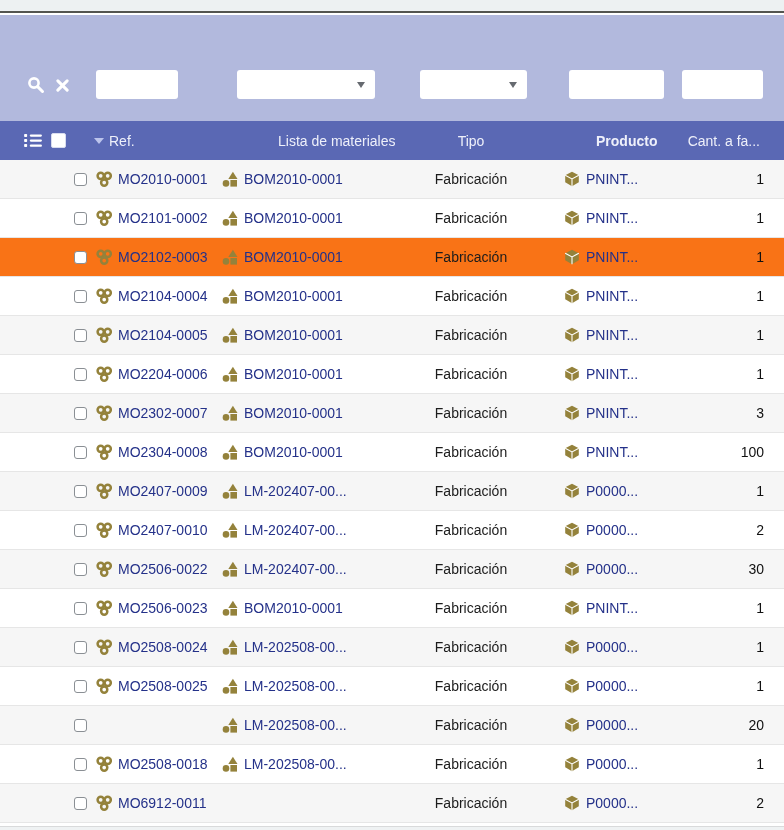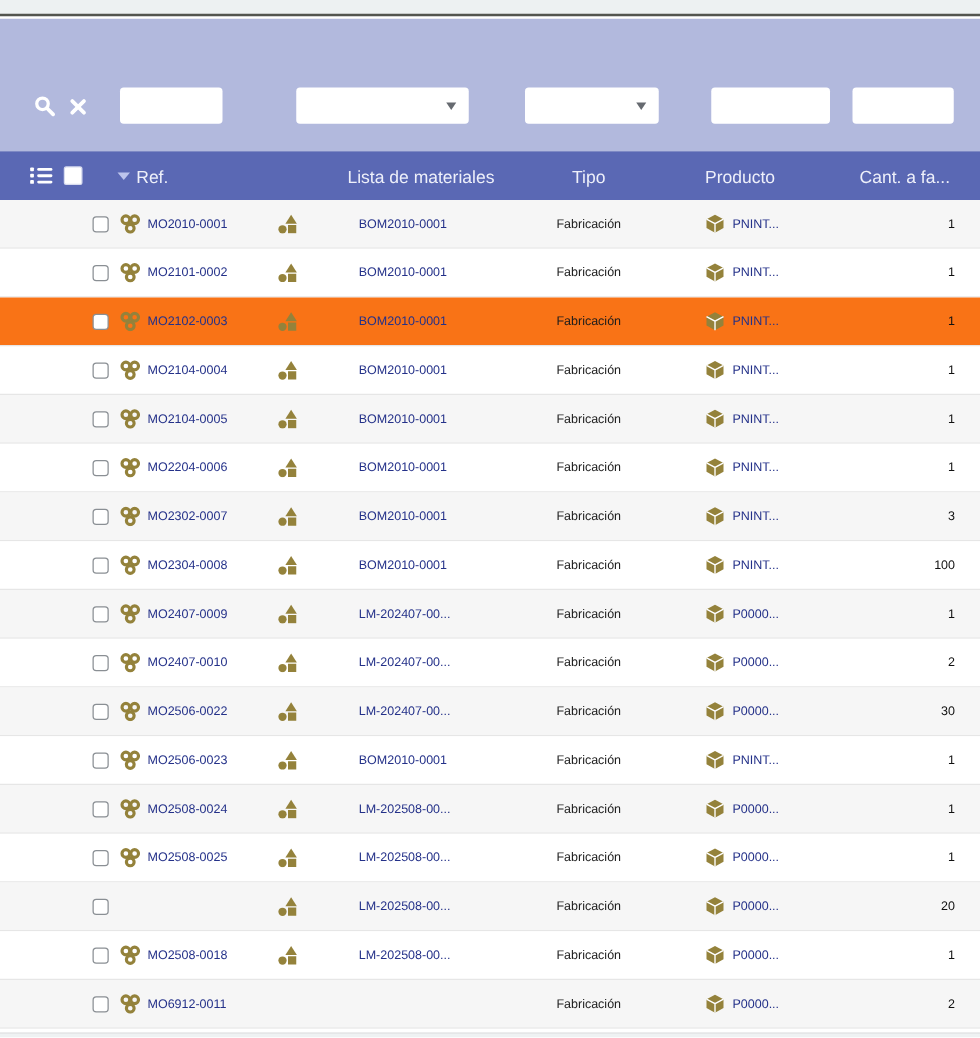"Producto" .h-prod { font-weight: none -> bold; left: 564px -> 596px }
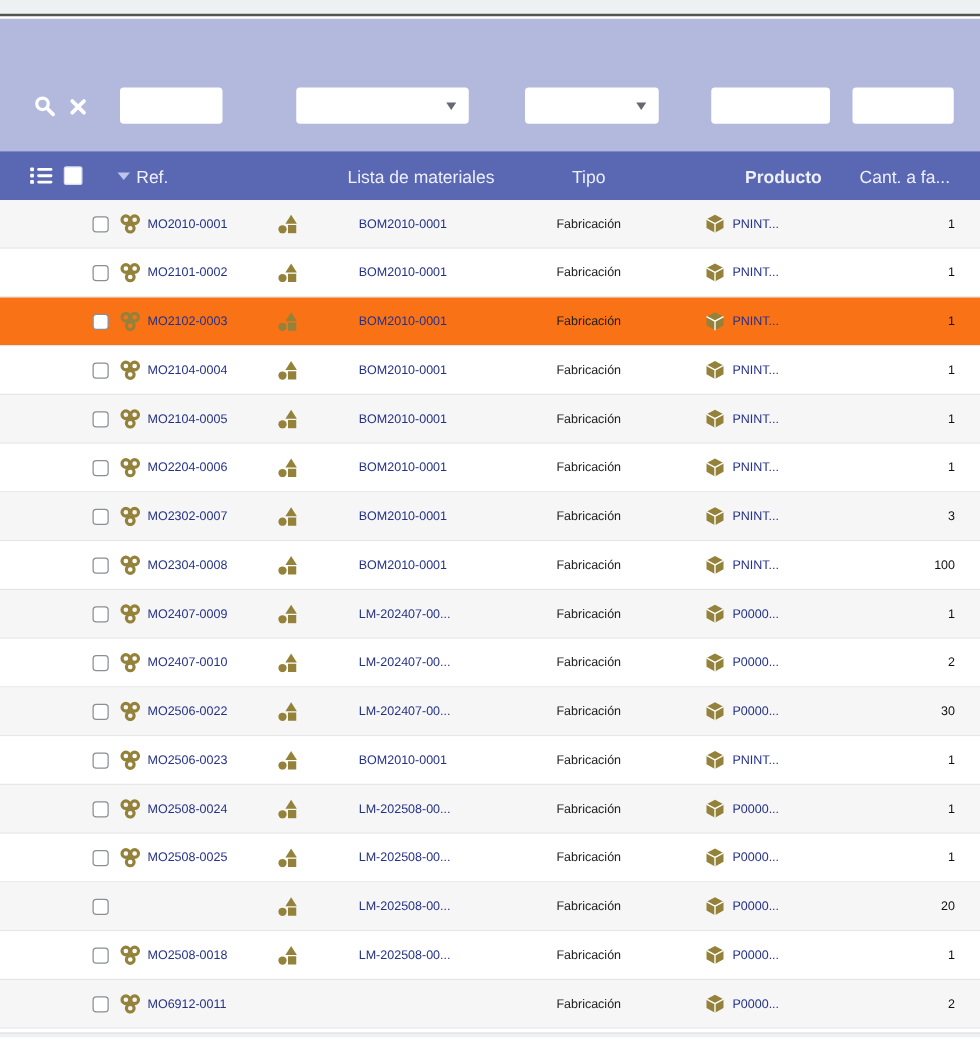"MO2010-0001" .row { font-size: 10px -> 14px }
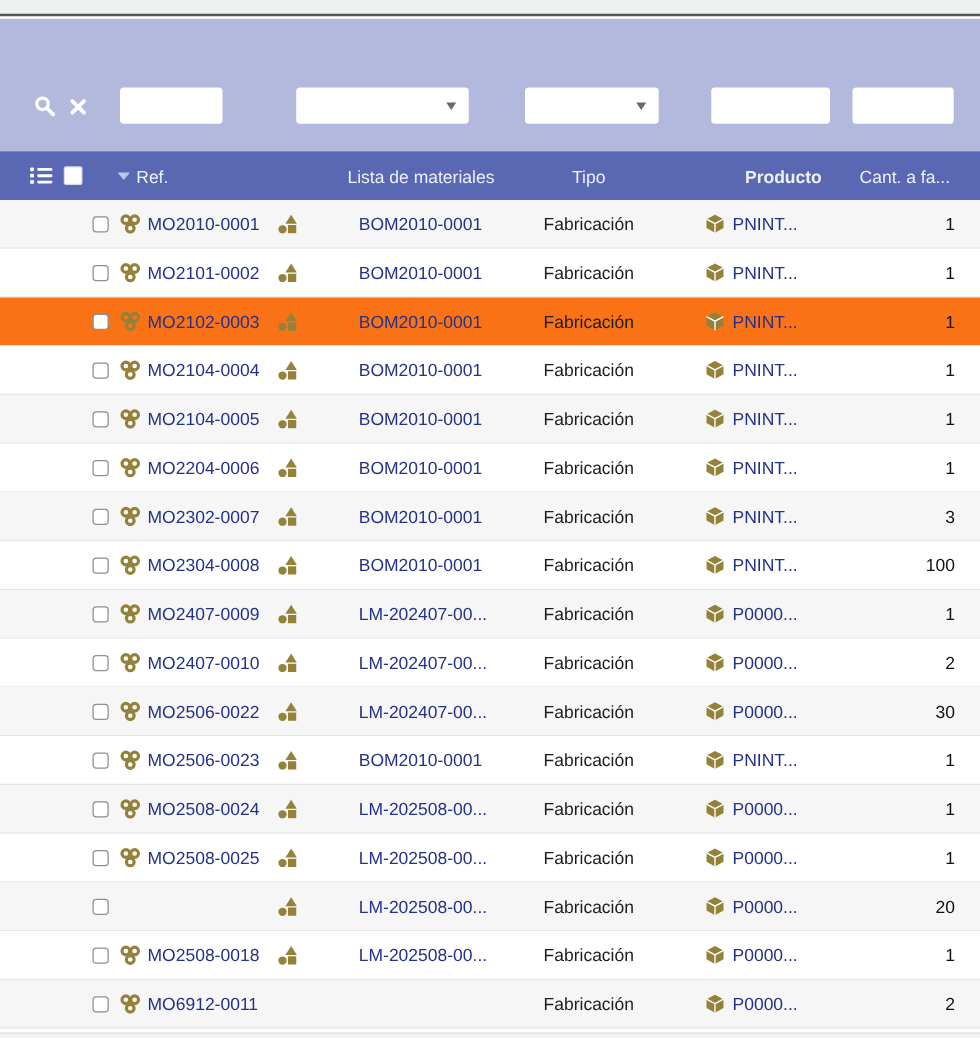"BOM2010-0001" .c-bom { gap: 43px -> none }
